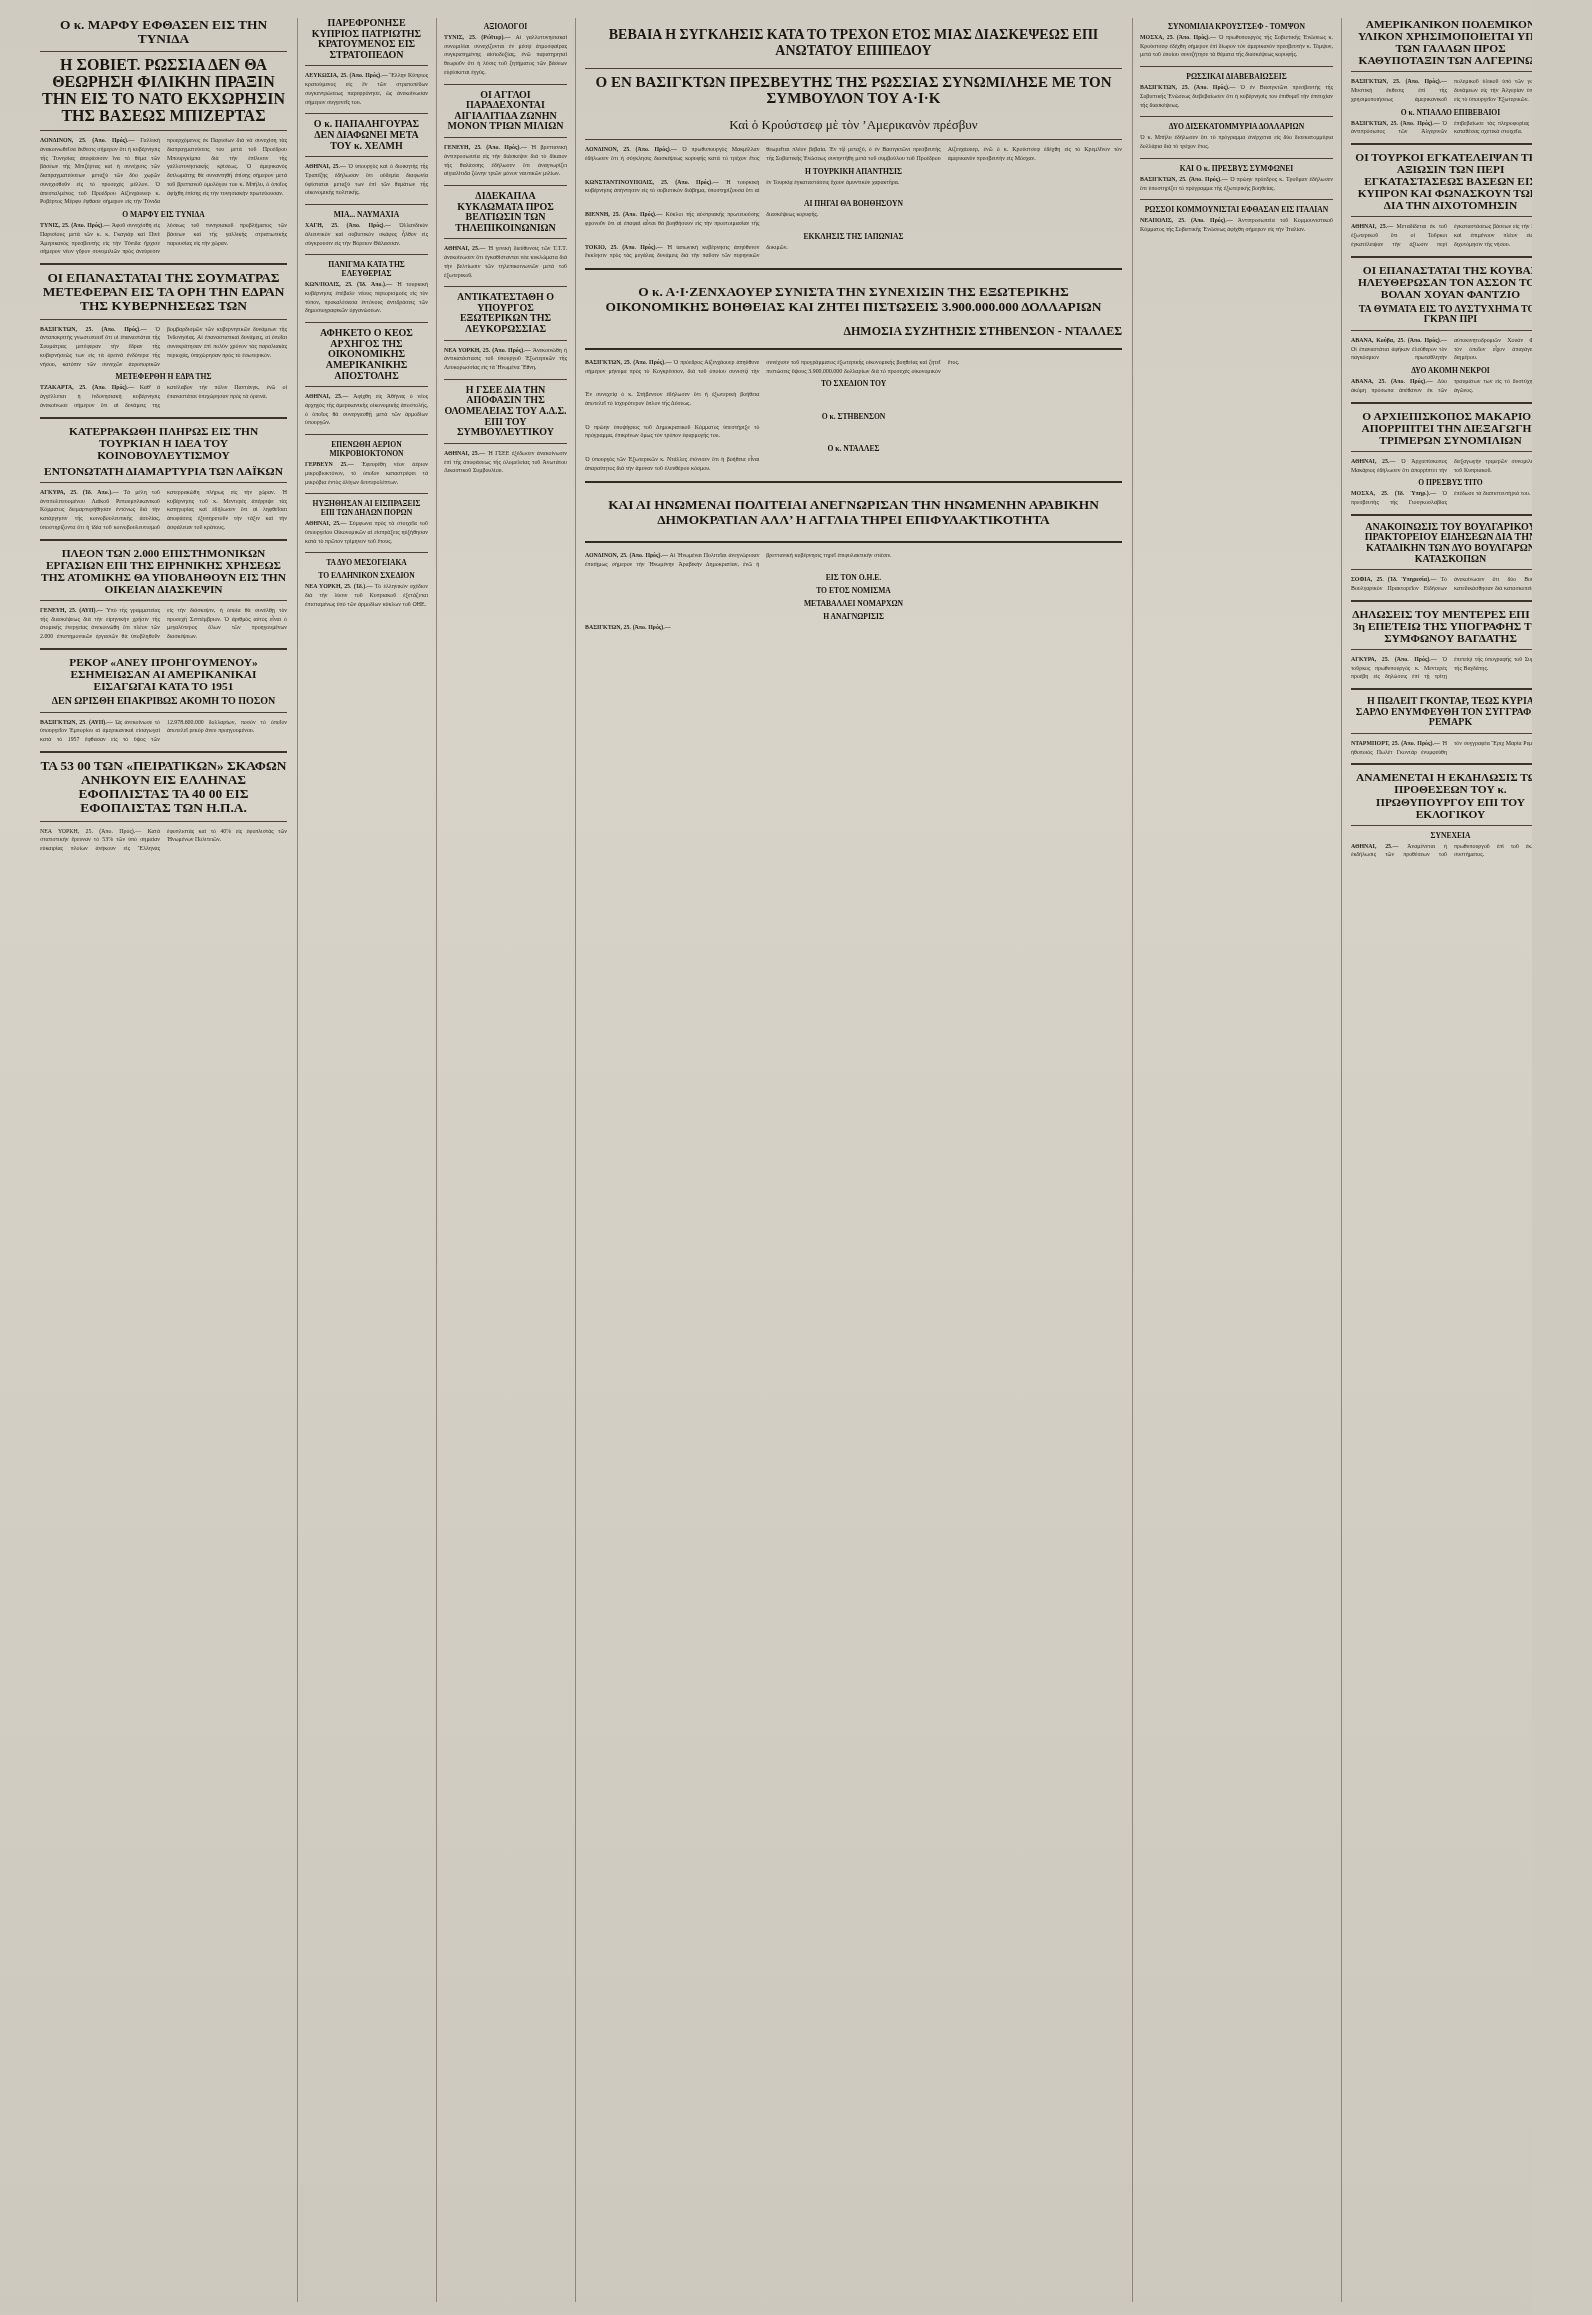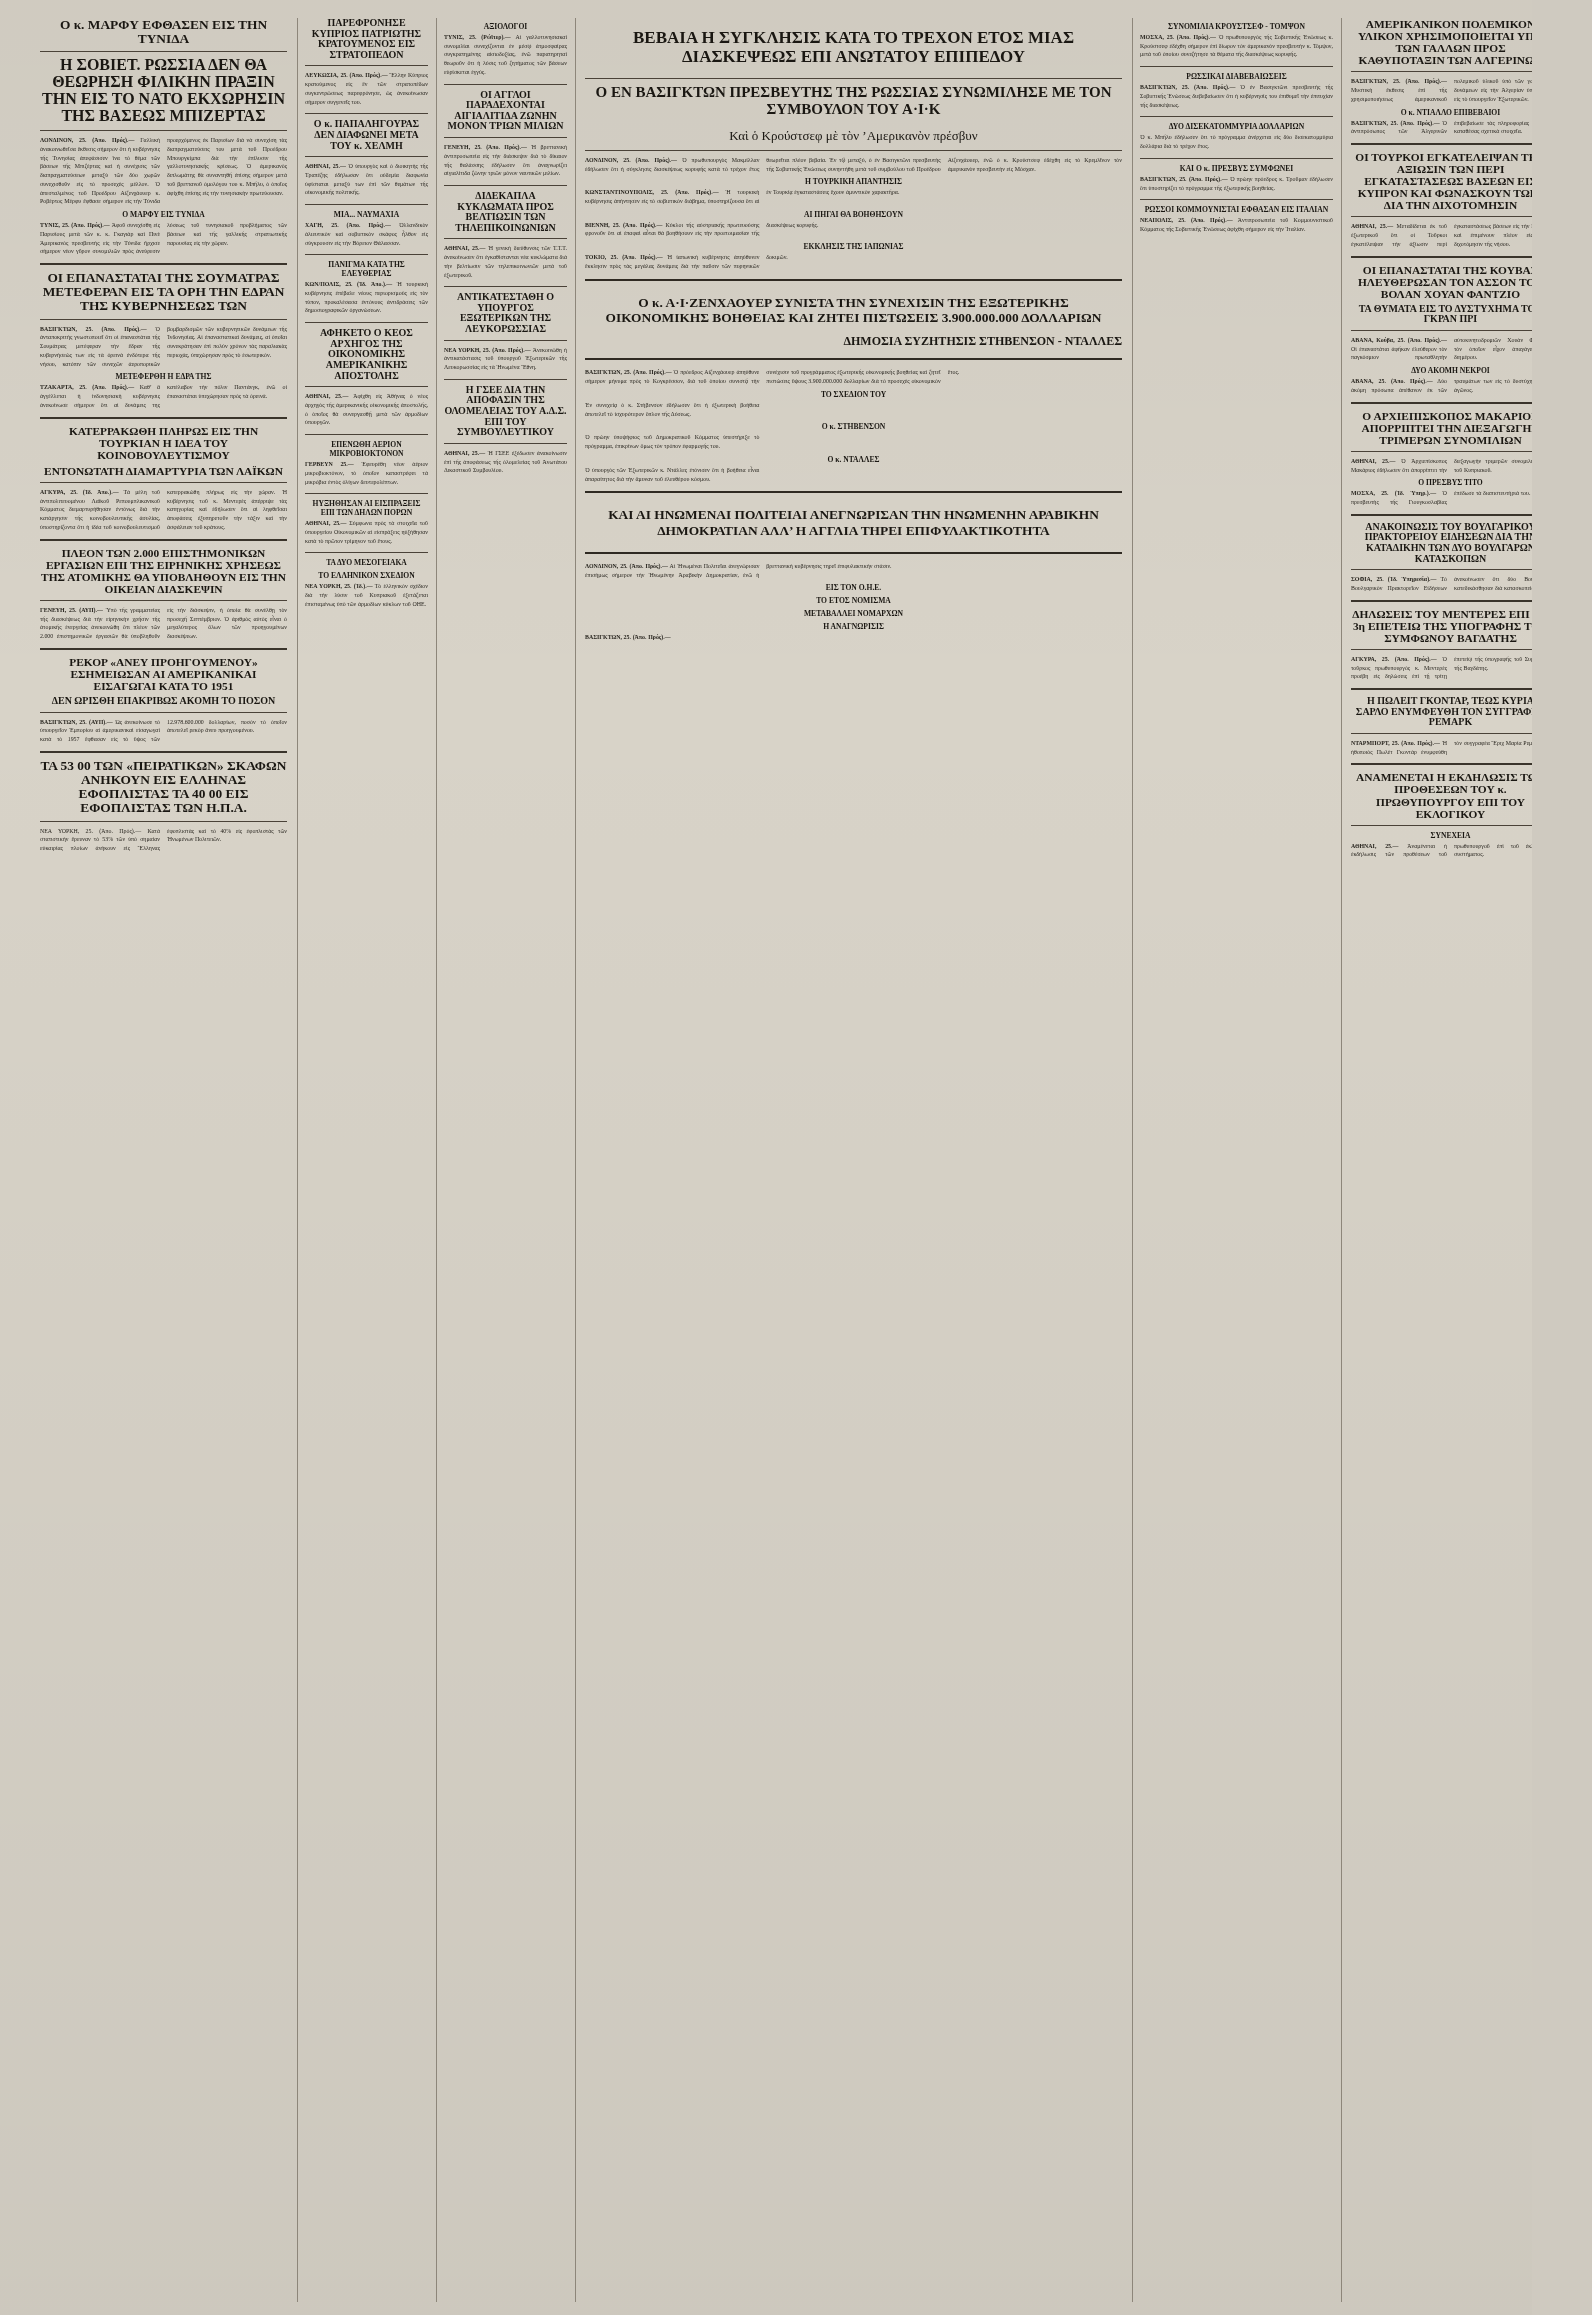"ΒΕΒΑΙΑ Η ΣΥΓΚΛΗΣΙΣ ΚΑΤΑ ΤΟ" .mainhead { font-size: 17px -> 14px }
